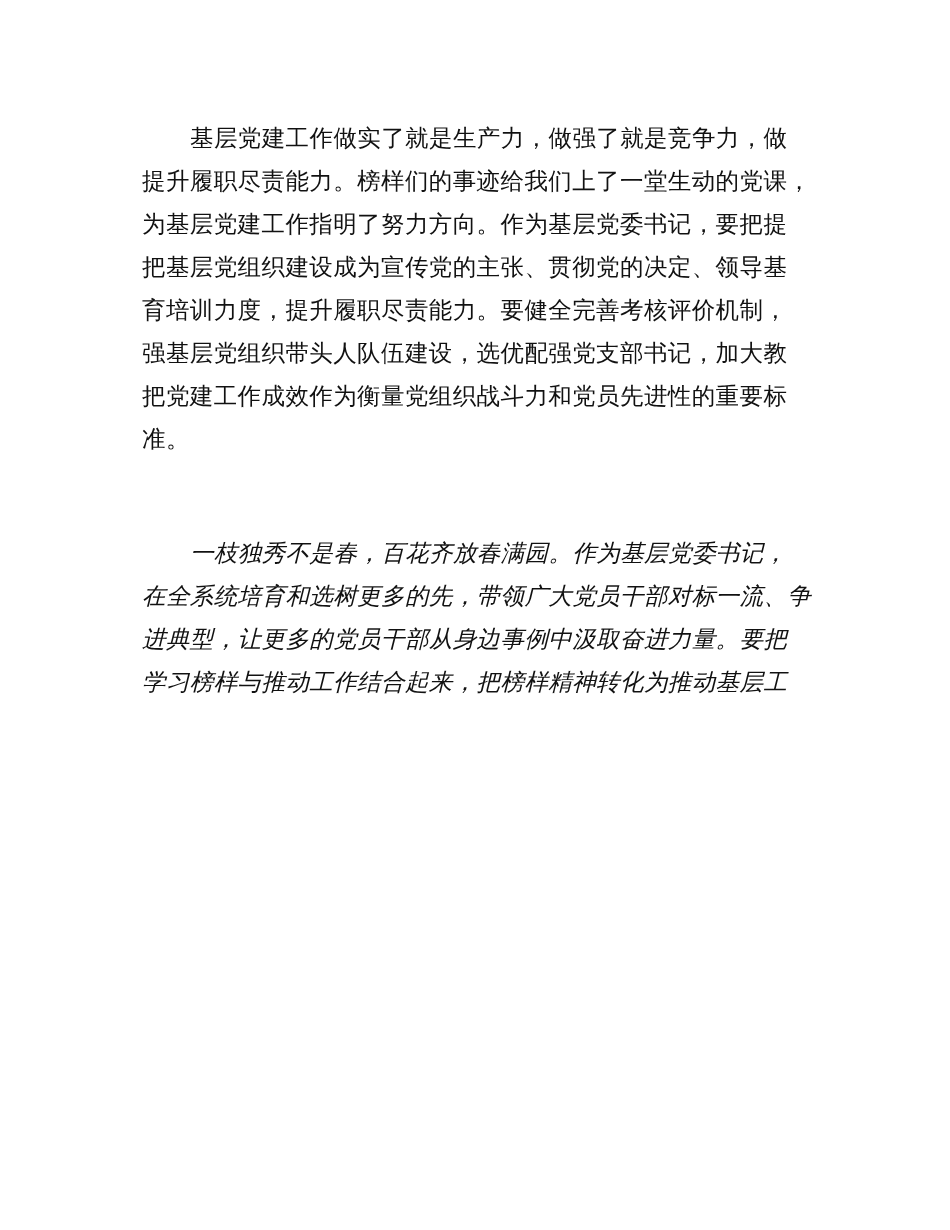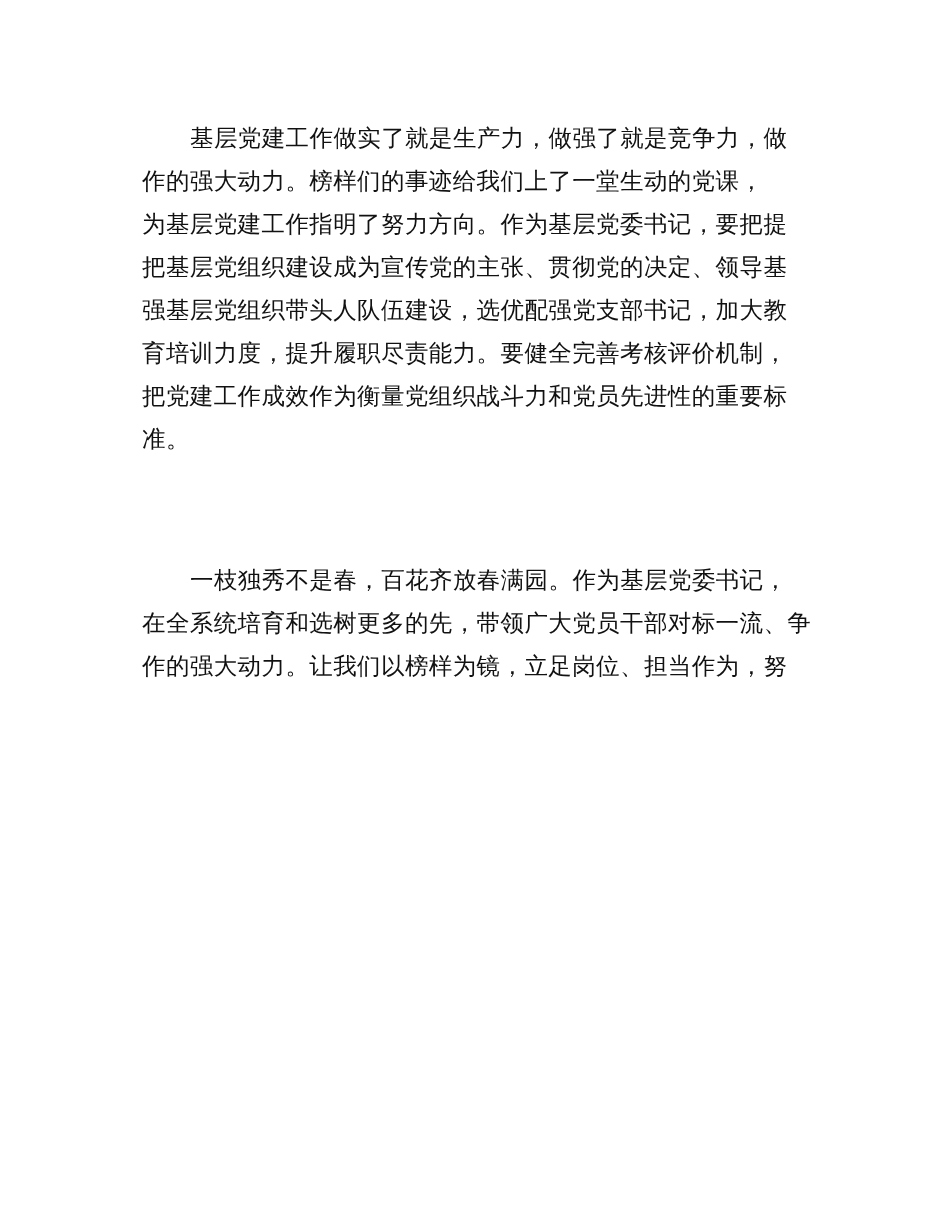"作的强大动力。榜样们的事迹给我们上了一堂生动的党课，" span.line { text: 作的强大动 -> 提升履职尽责能 }
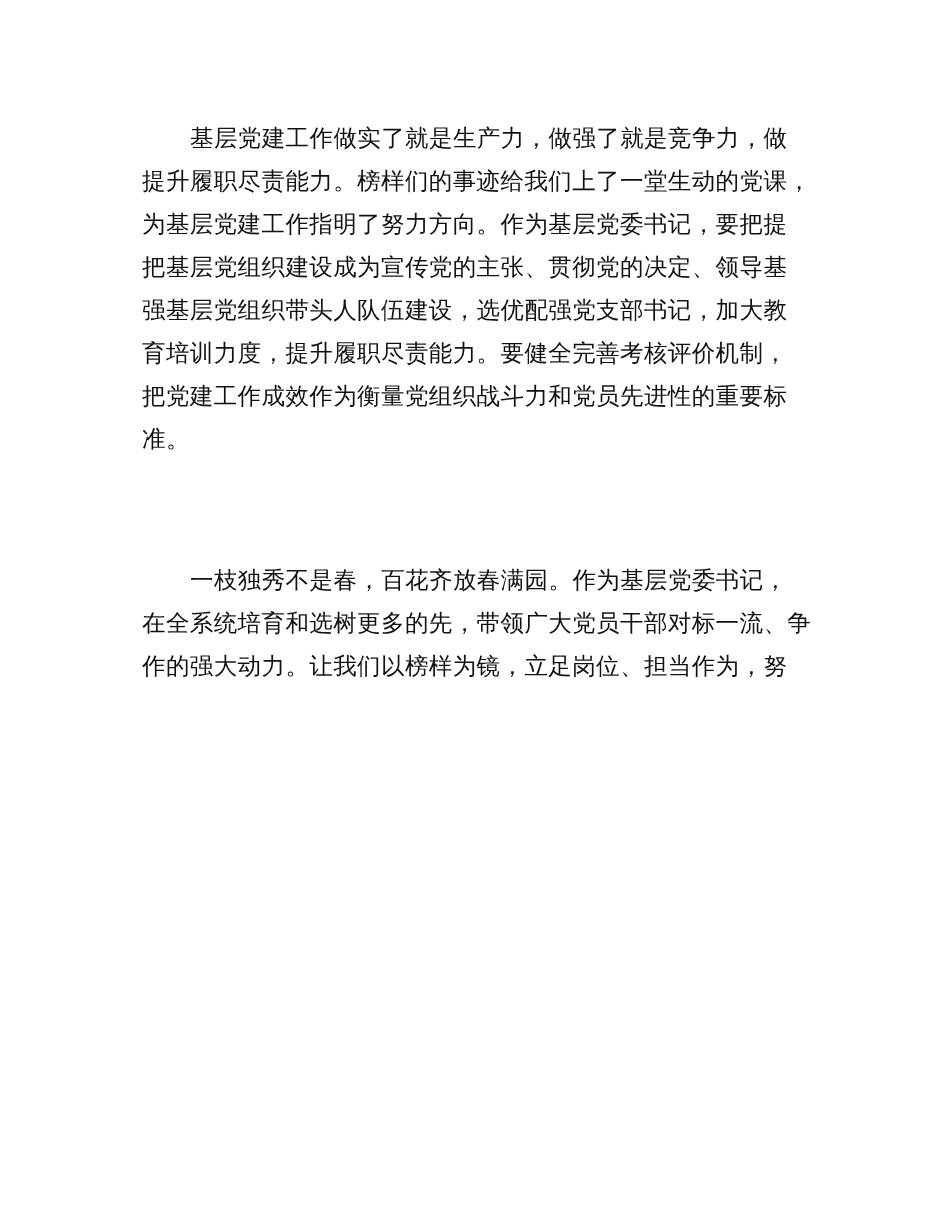"强基层党组织带头人队伍建设，选优配强党支部书记，加大教" span.line { order: before "育培训力度，提升履职尽责能力。要健全完善考核评价机制，" -> after "育培训力度，提升履职尽责能力。要健全完善考核评价机制，" }
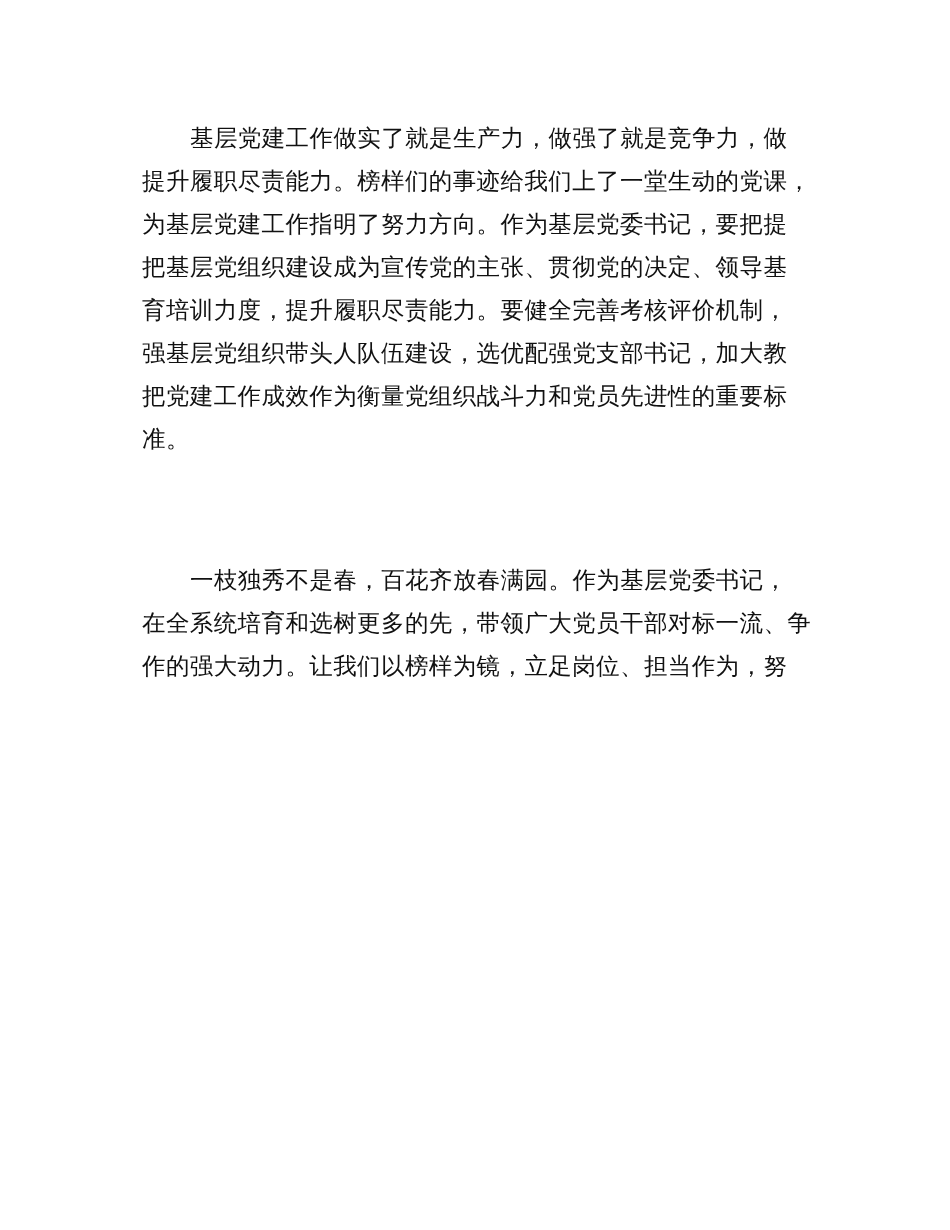"一枝独秀不是春，百花齐放春满园。作为基层党委书记，" #para-2 { font-style: none -> italic; top: 559px -> 532px }
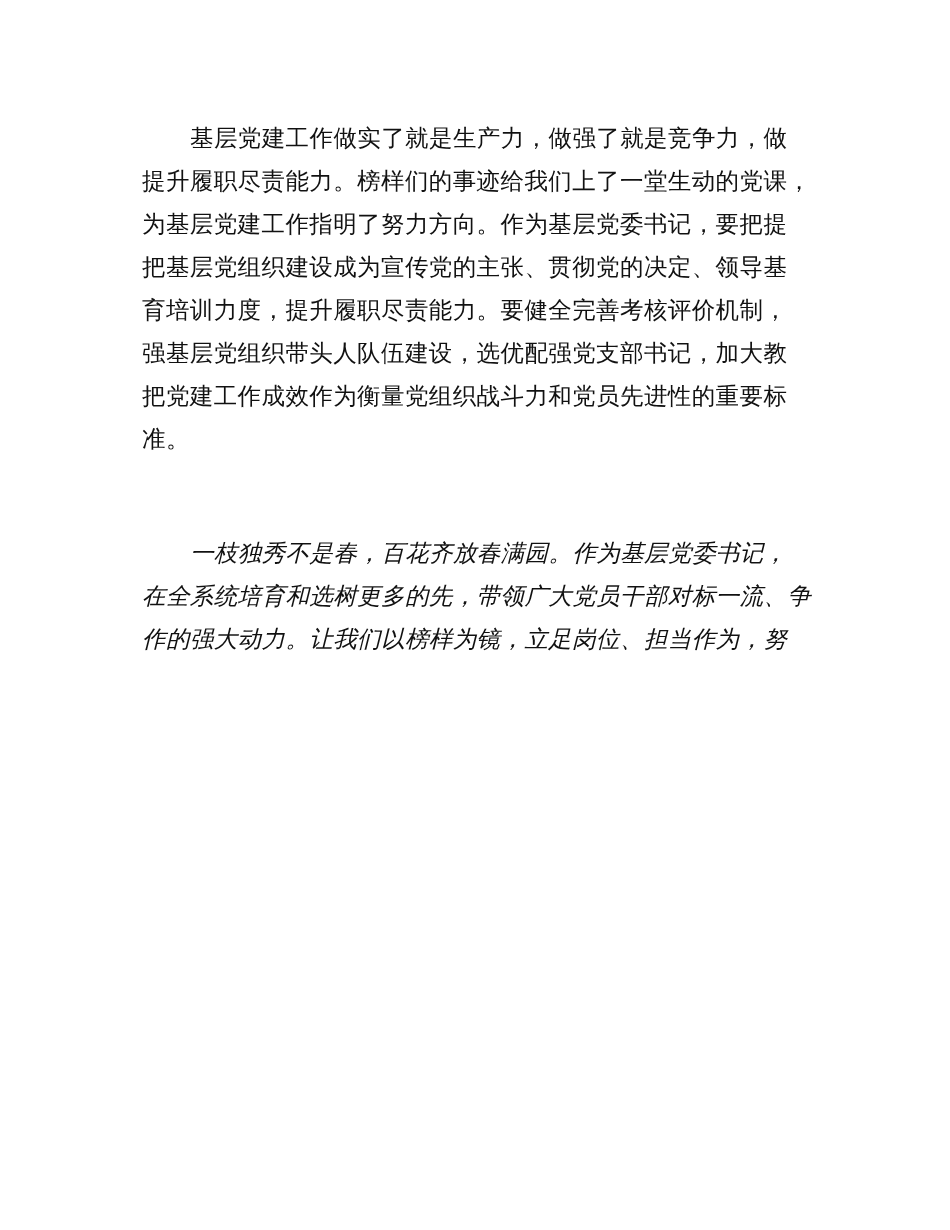"进典型，让更多的党员干部从身边事例中汲取奋进力量。要把" span.line { html: none -> <span>进典型，让更多的党员干部从身边事例中汲取奋进力量。要把</span> }
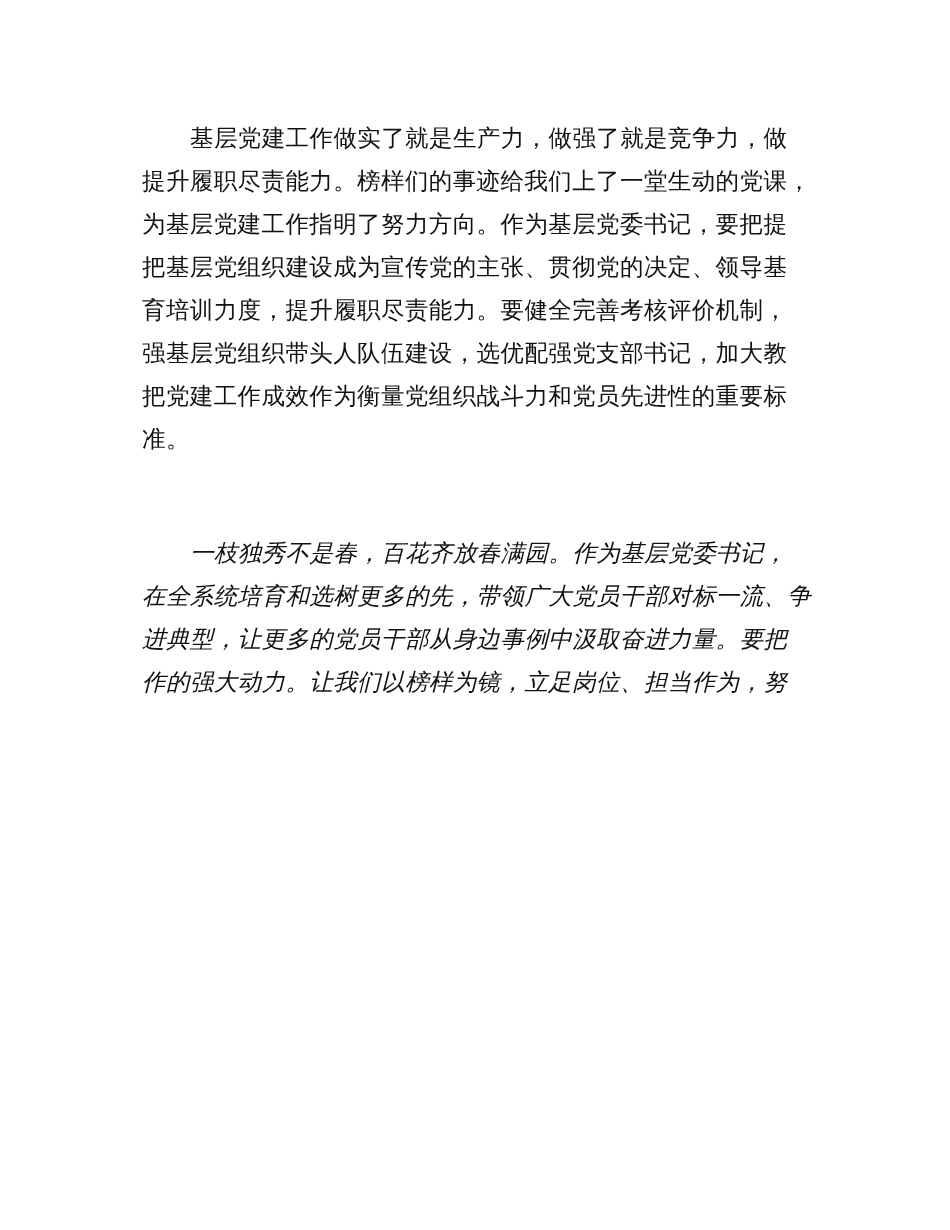"学习榜样与推动工作结合起来，把榜样精神转化为推动基层工" span.line { html: none -> <span>学习榜样与推动工作结合起来，把榜样精神转化为推动基层工</span> }
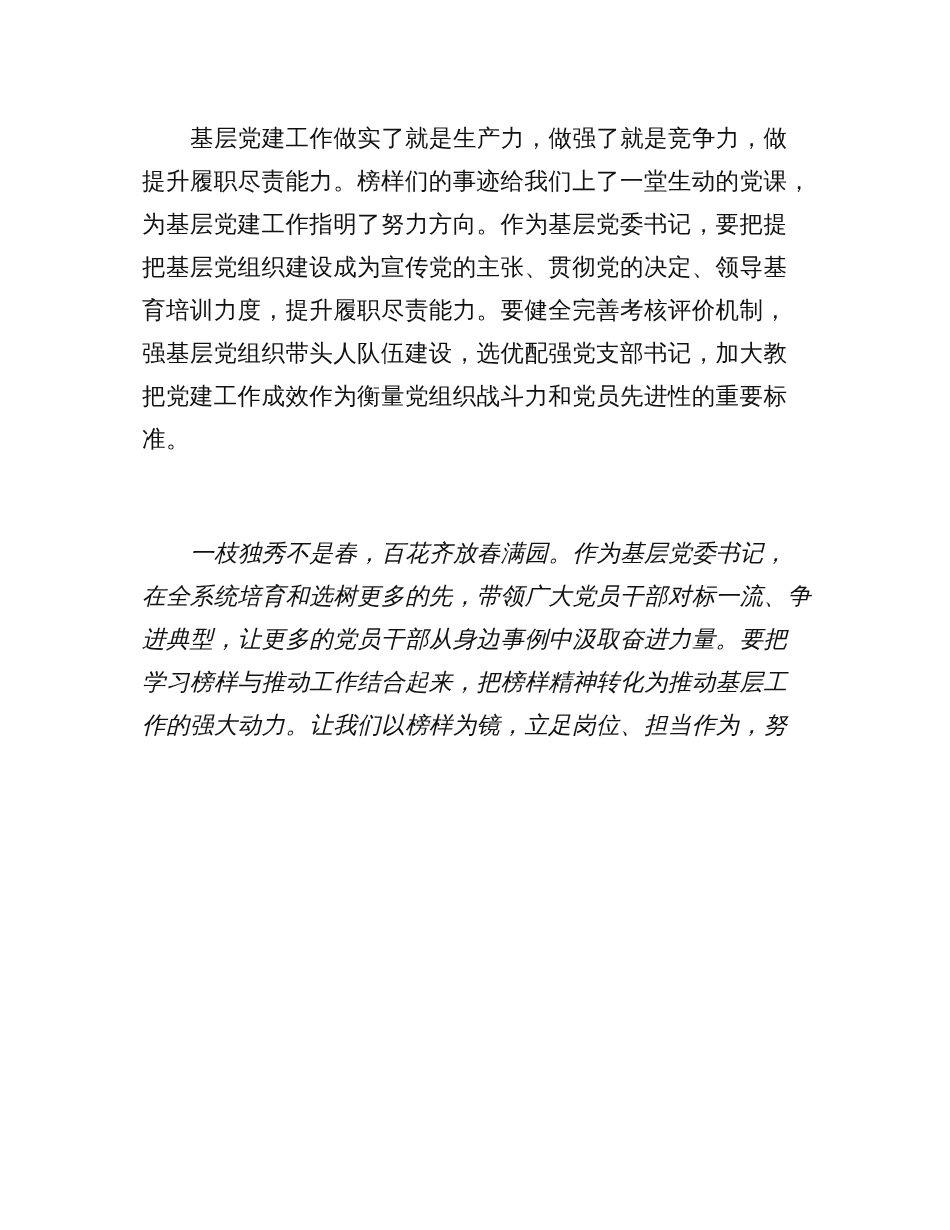"作的强大动力。让我们以榜样为镜，立足岗位、担当作为，努" span.line { html: <span>作的强大动力。让我们以榜样为镜，立足岗位、担当作为，努</span> -> none }
